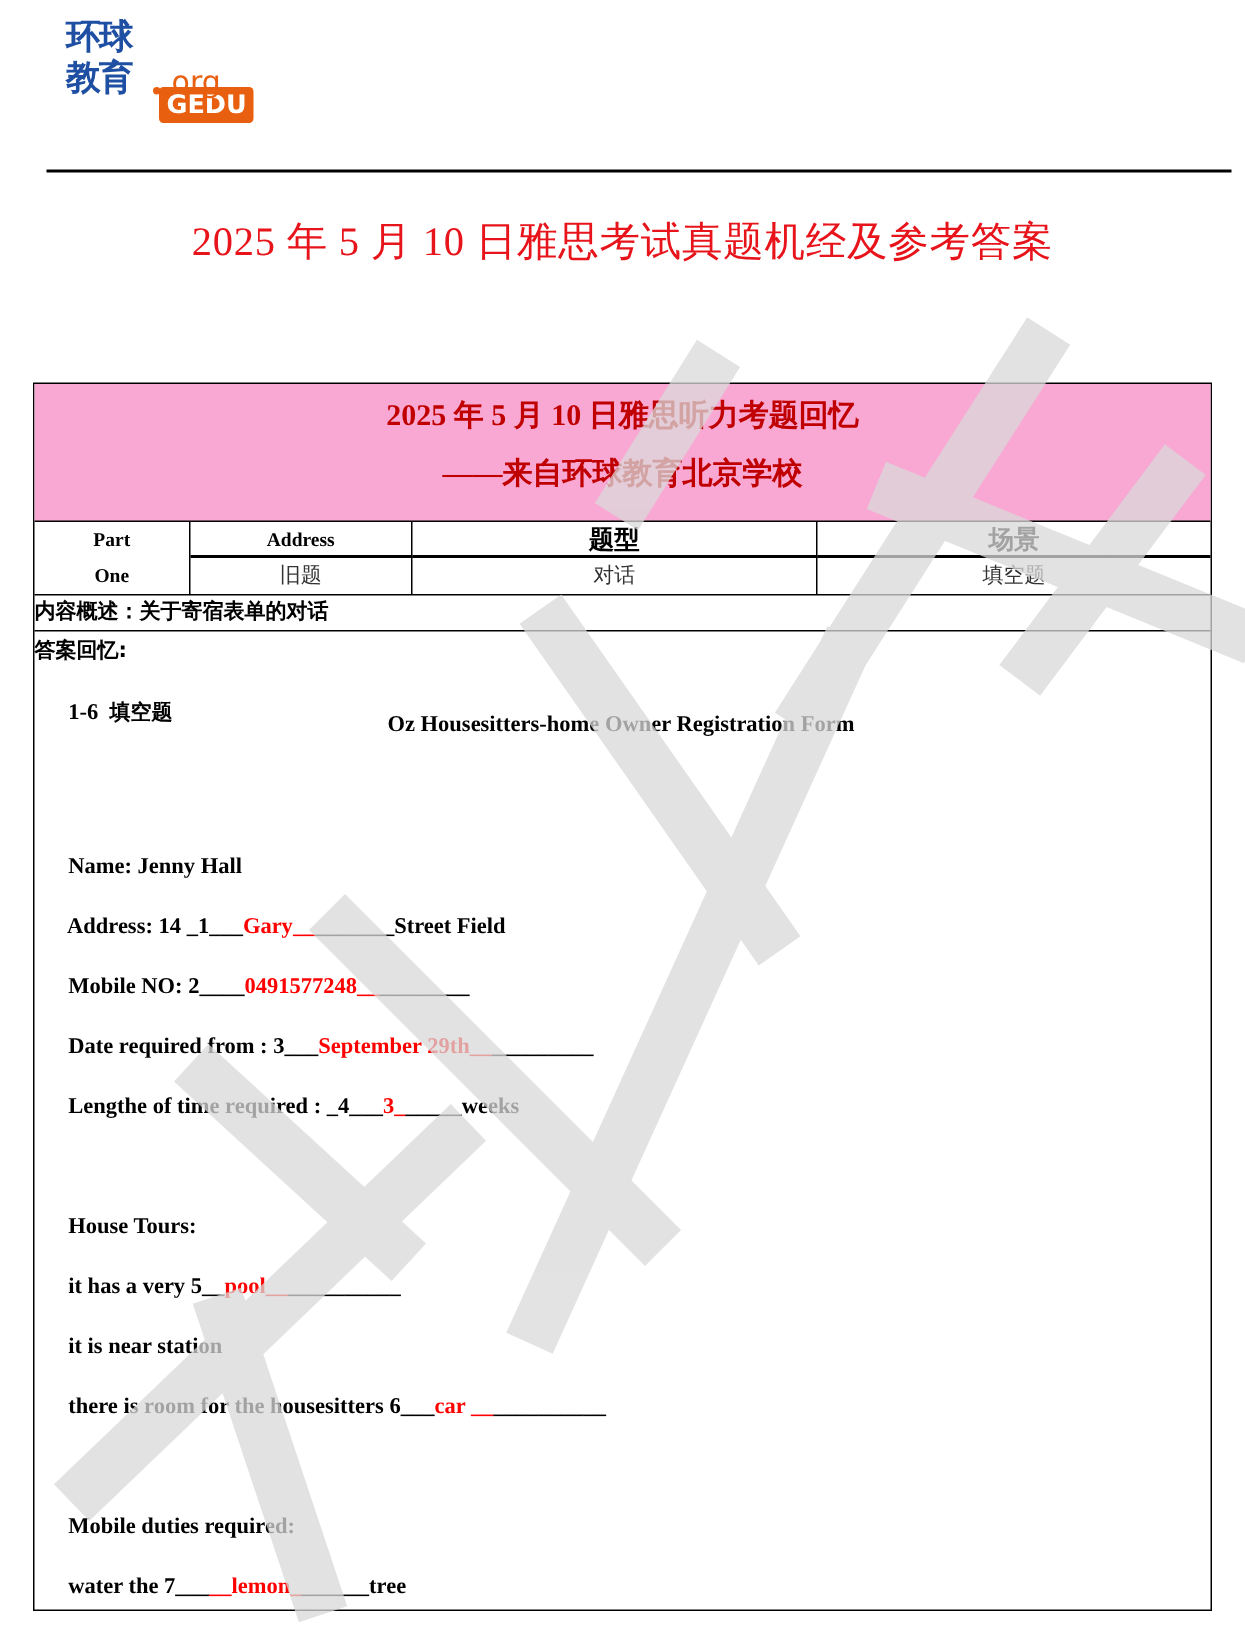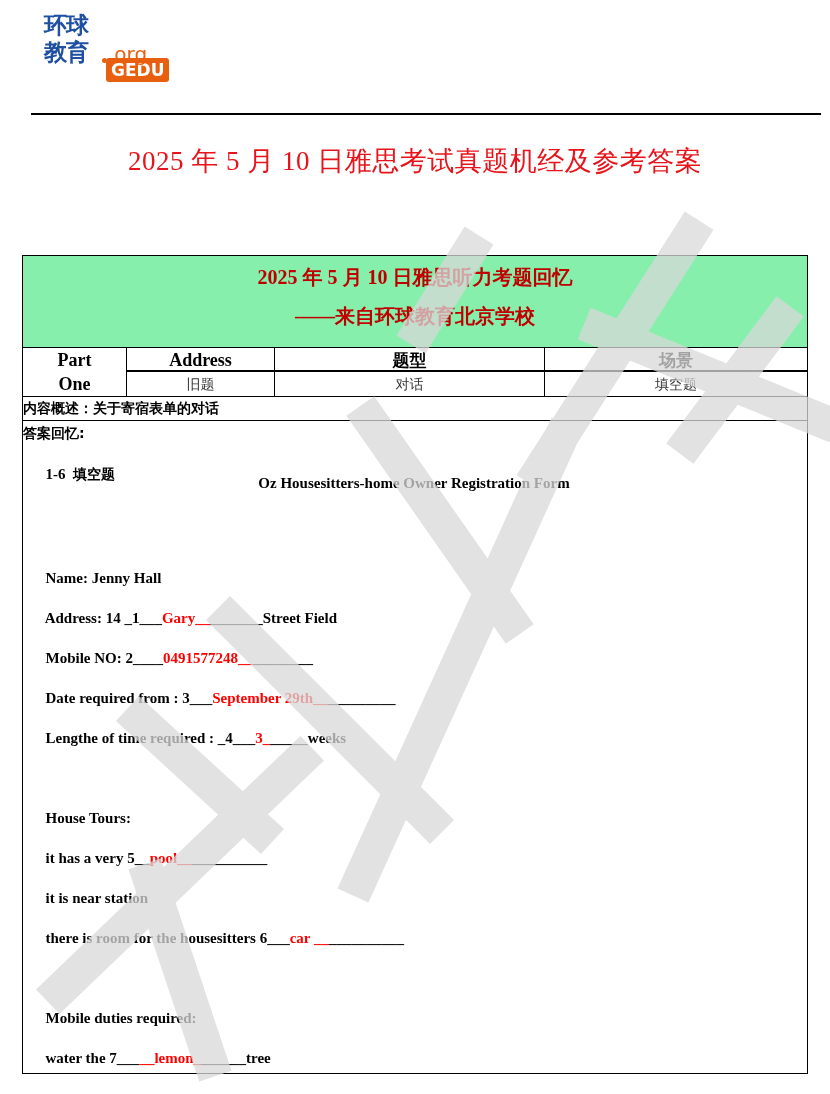"2025 年 5 月 10 日雅思听力考题回忆" .header-band { background: #86efac -> #f9a8d4 }
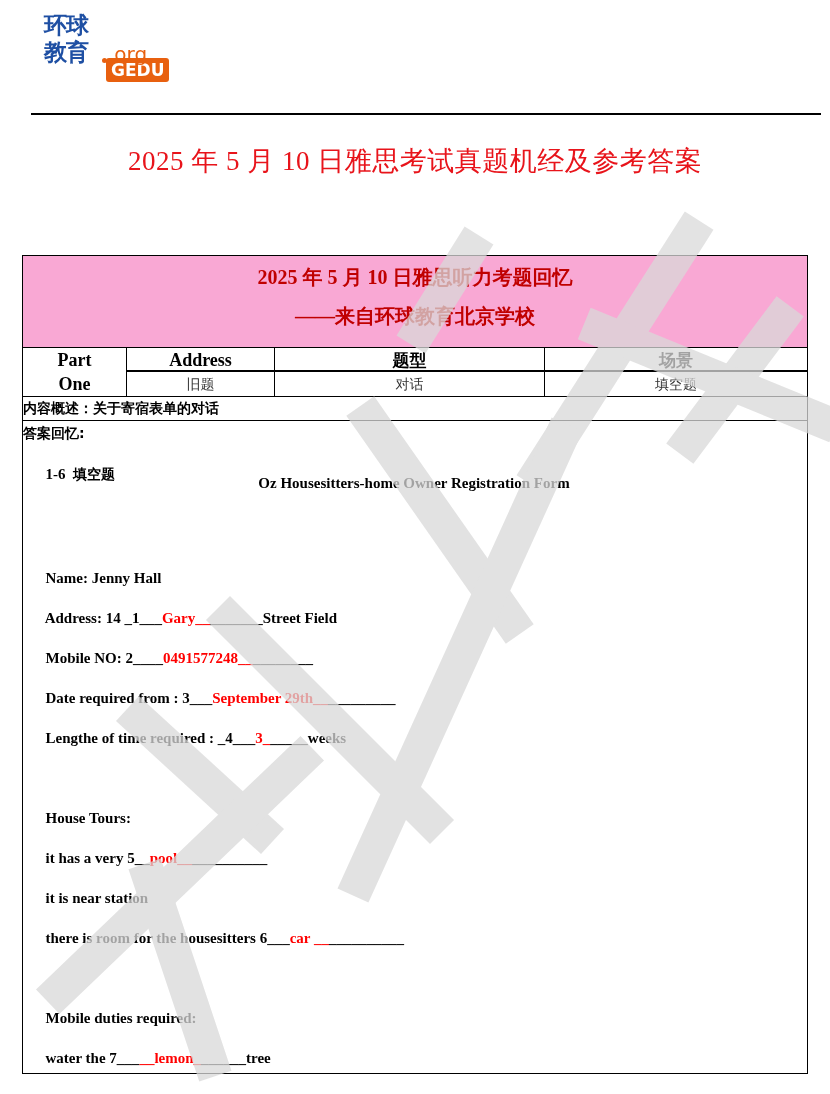"Part" .info-grid > div { font-size: 18px -> 13px }
